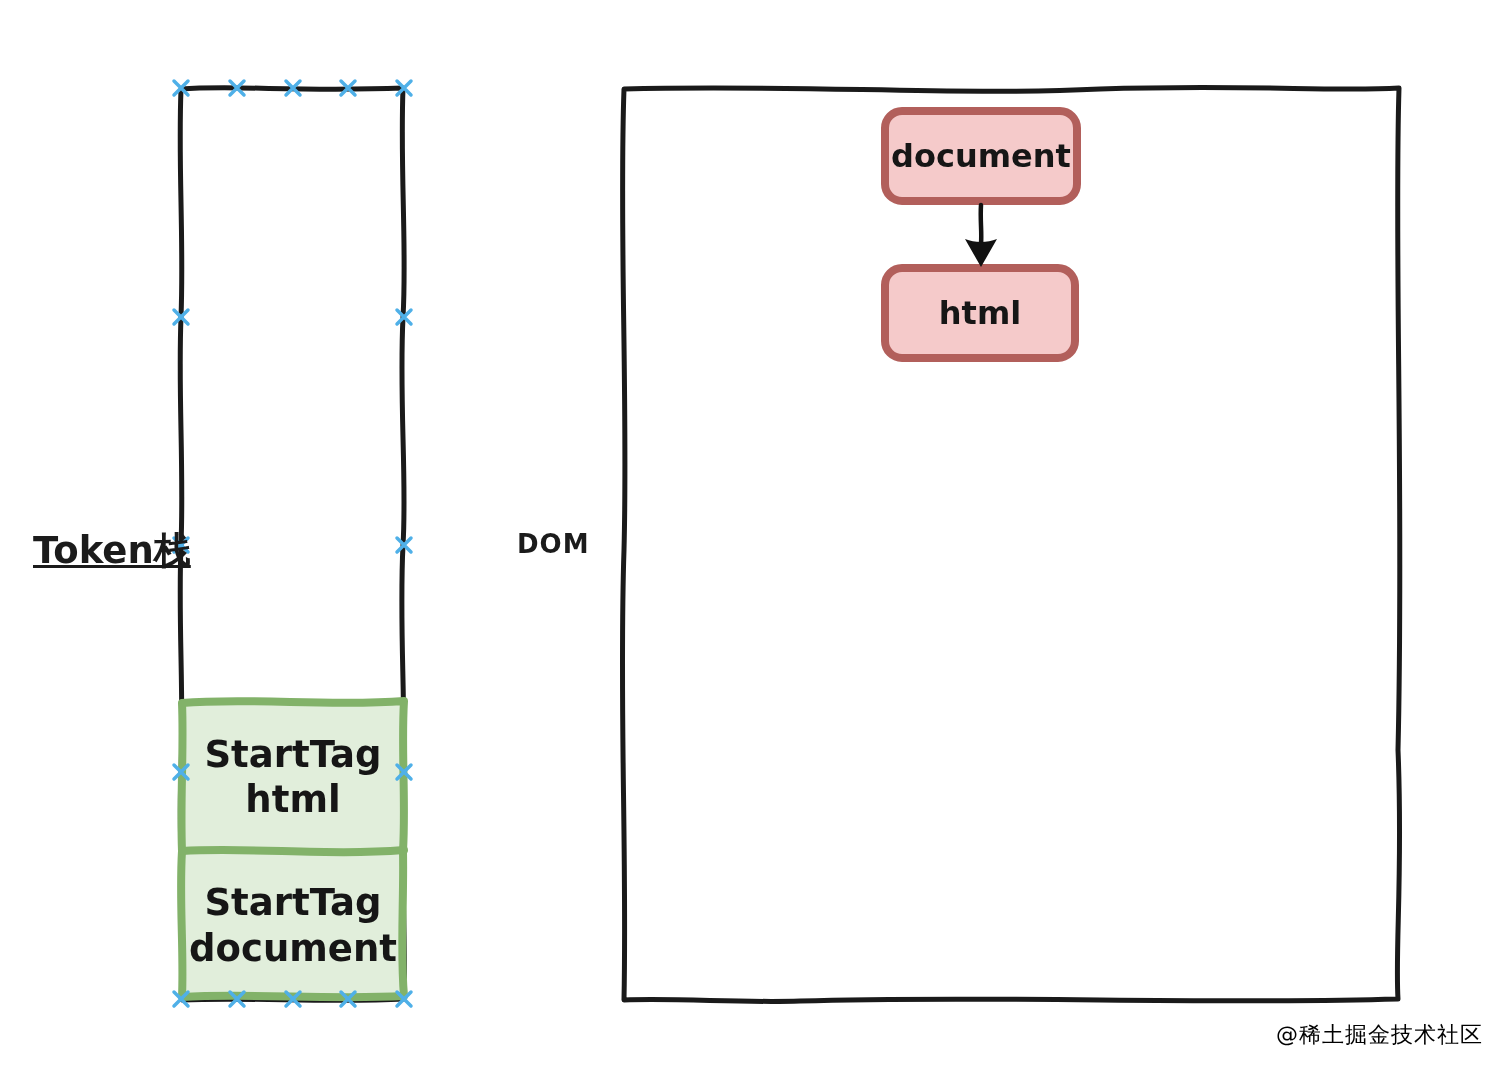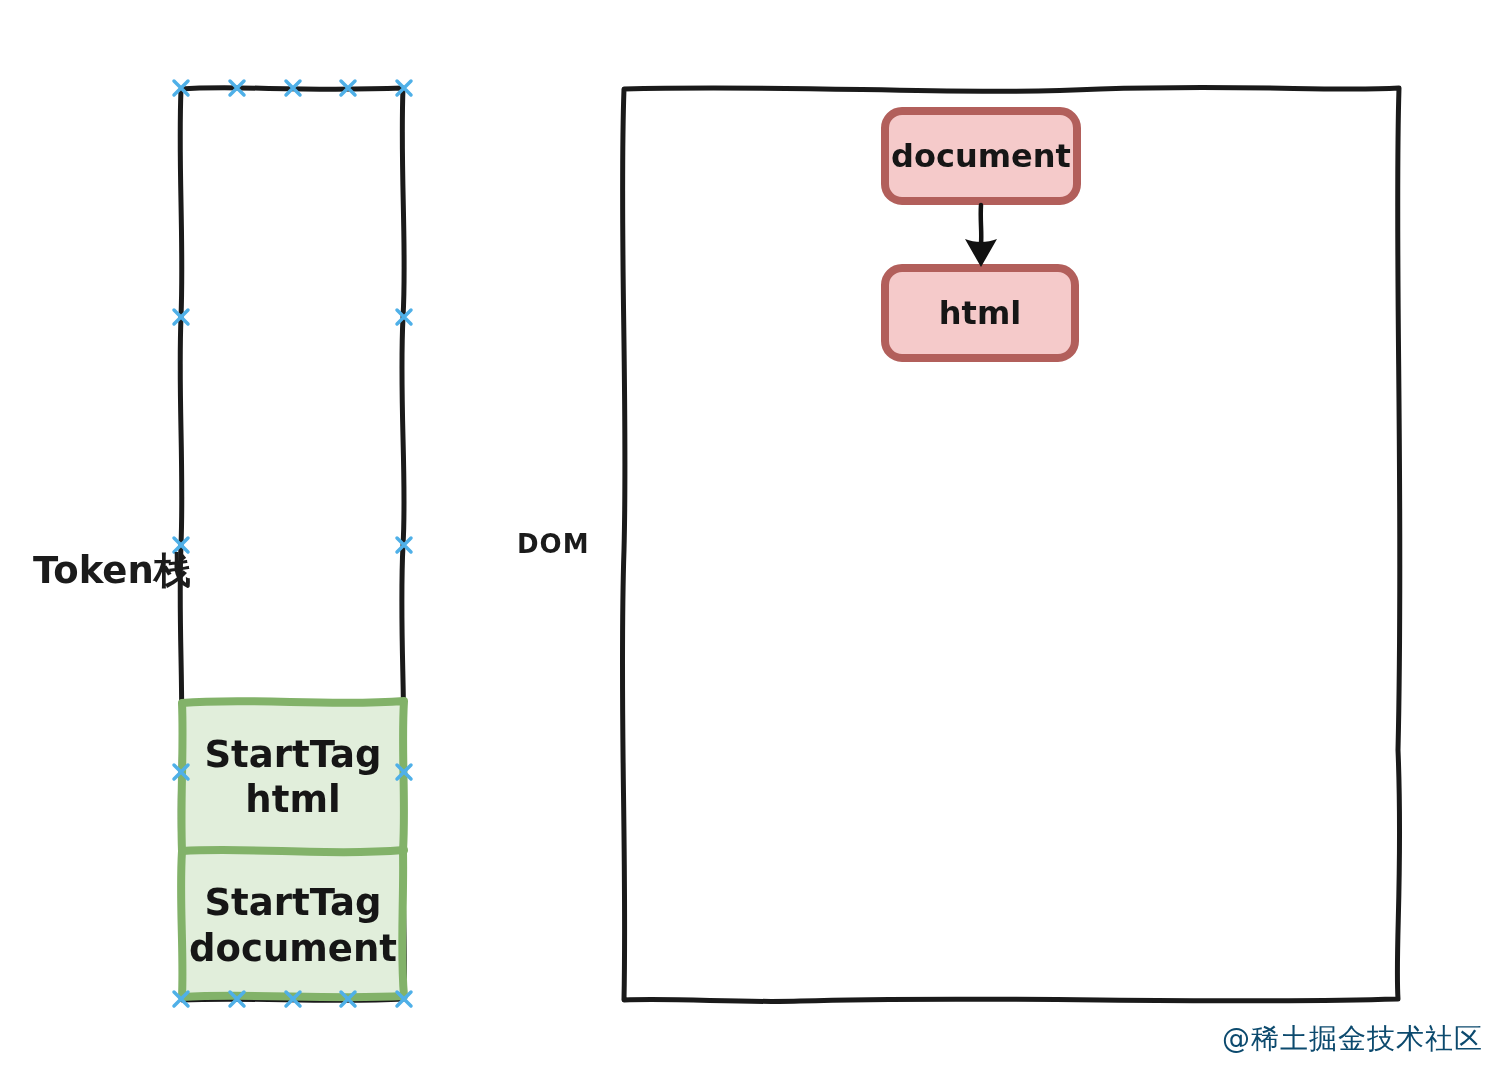"Token栈" .token-label { text-decoration: none -> underline; top: 546px -> 526px }
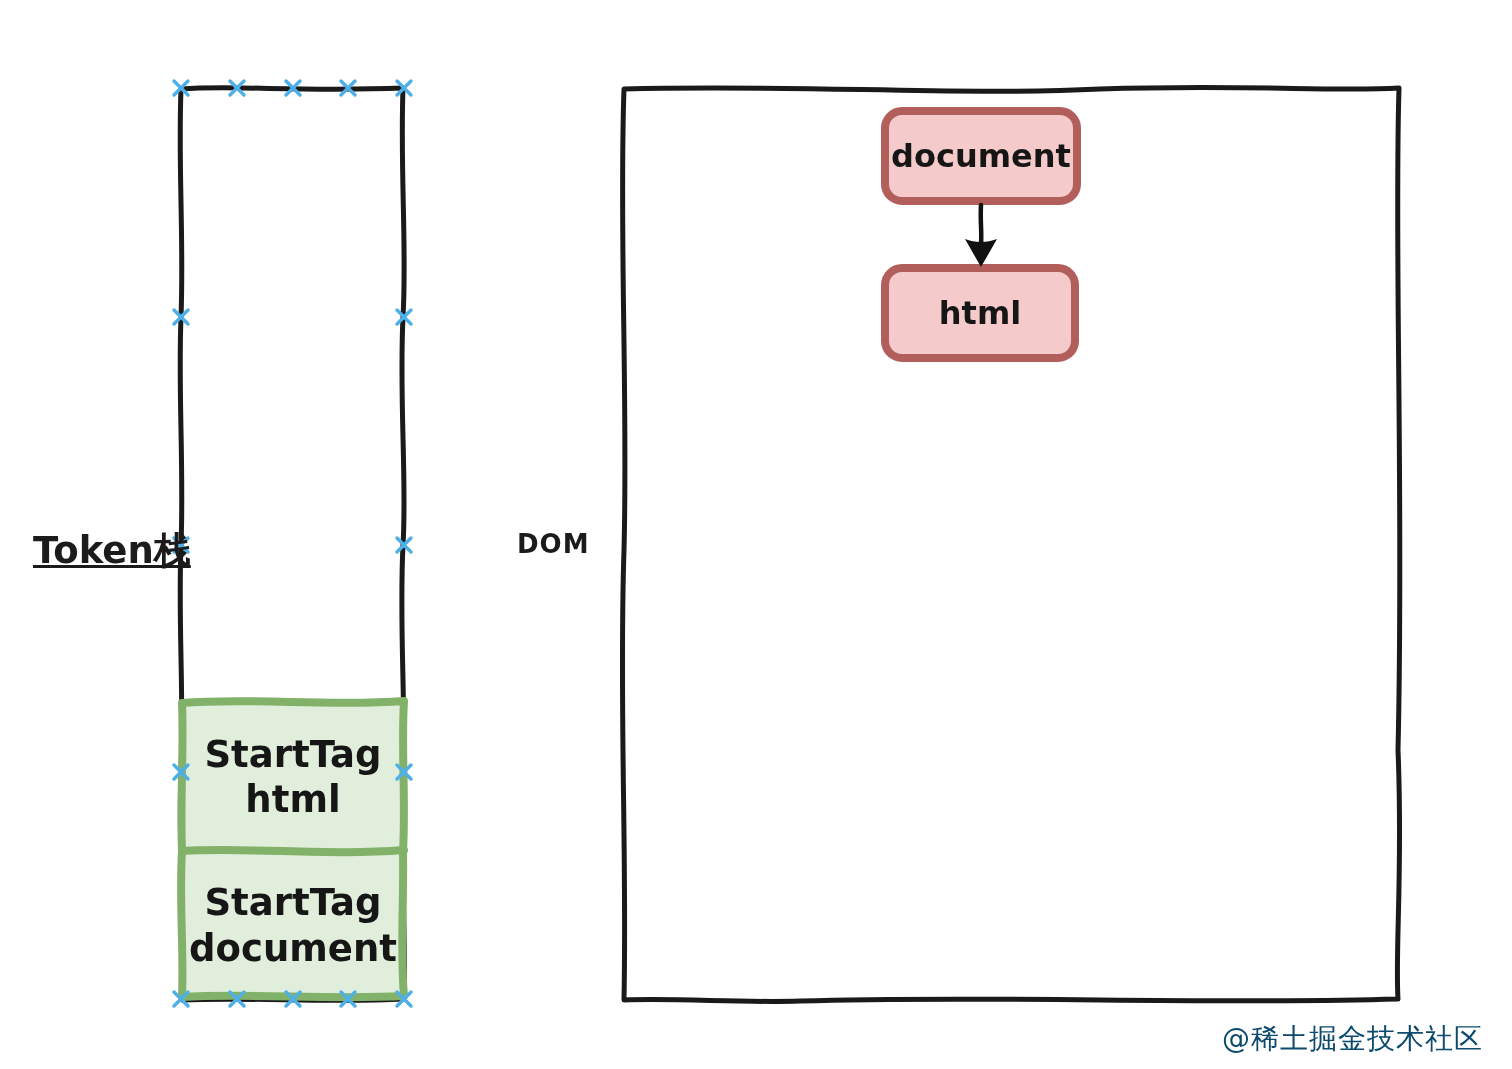"@稀土掘金技术社区" .watermark { color: #0c4a6e -> #000000; font-size: 28px -> 22px }
